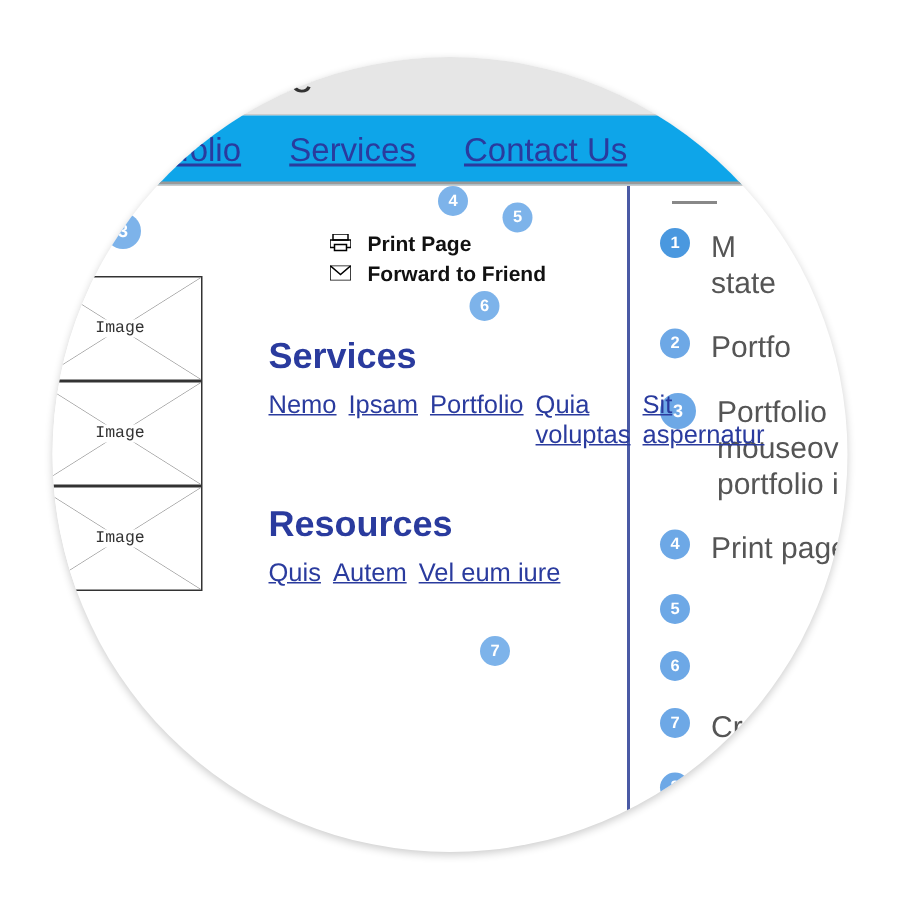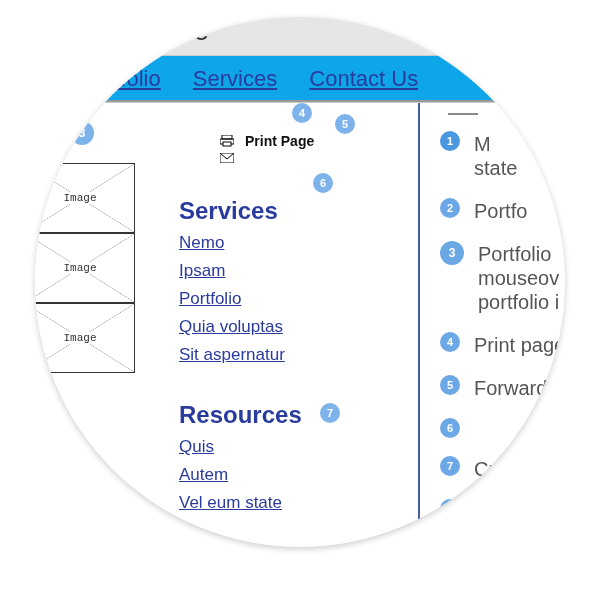"Tagline" .circle-clip { top: 17px -> 38px }
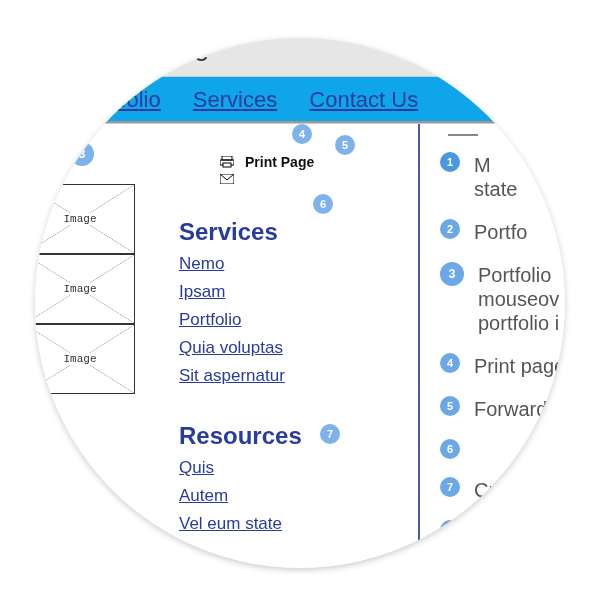"Forward to Friend" span { html: none -> <span>Forward to Friend</span> }
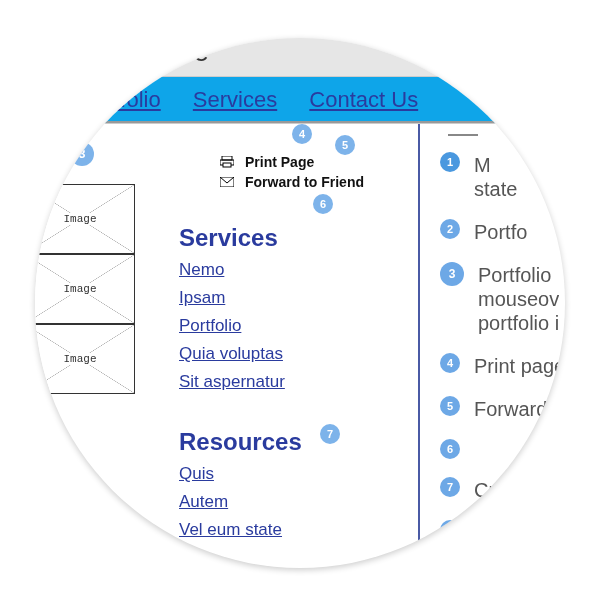"Nemo" .link-list { flex-direction: column -> none }
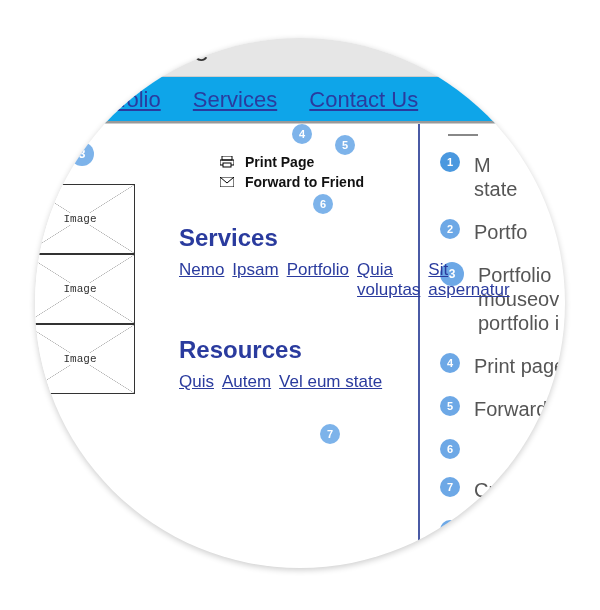"Vel eum state" a { text: state -> iure }
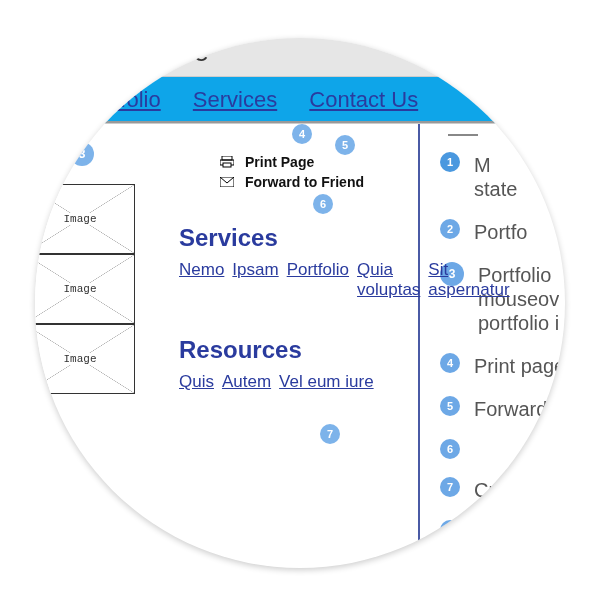"Forward" div.legend-text { html: <div>Forward</div> -> none }
